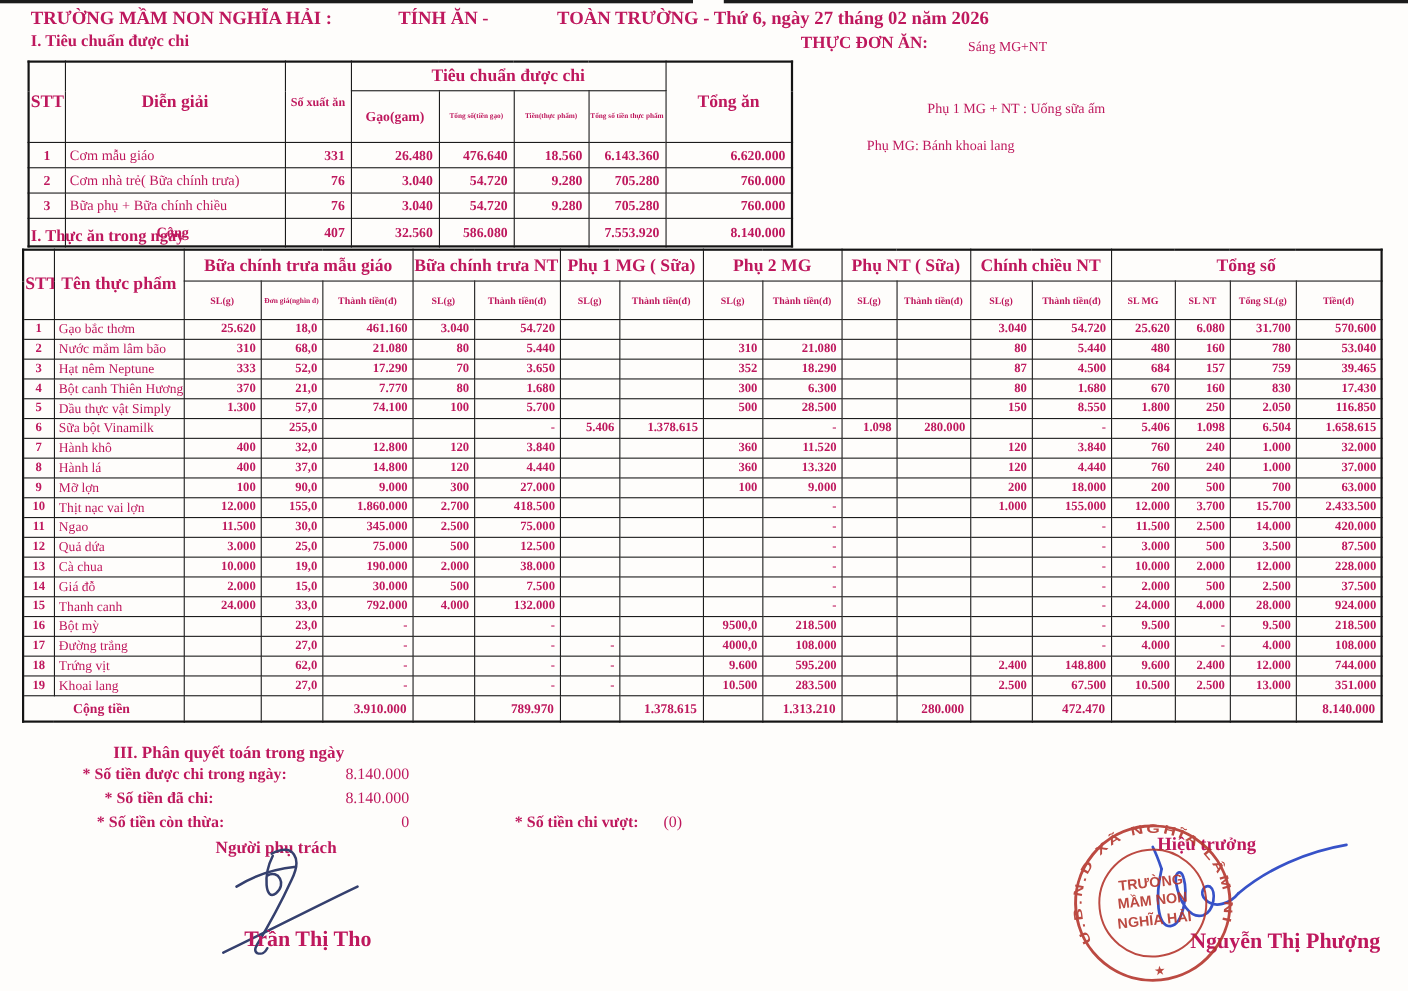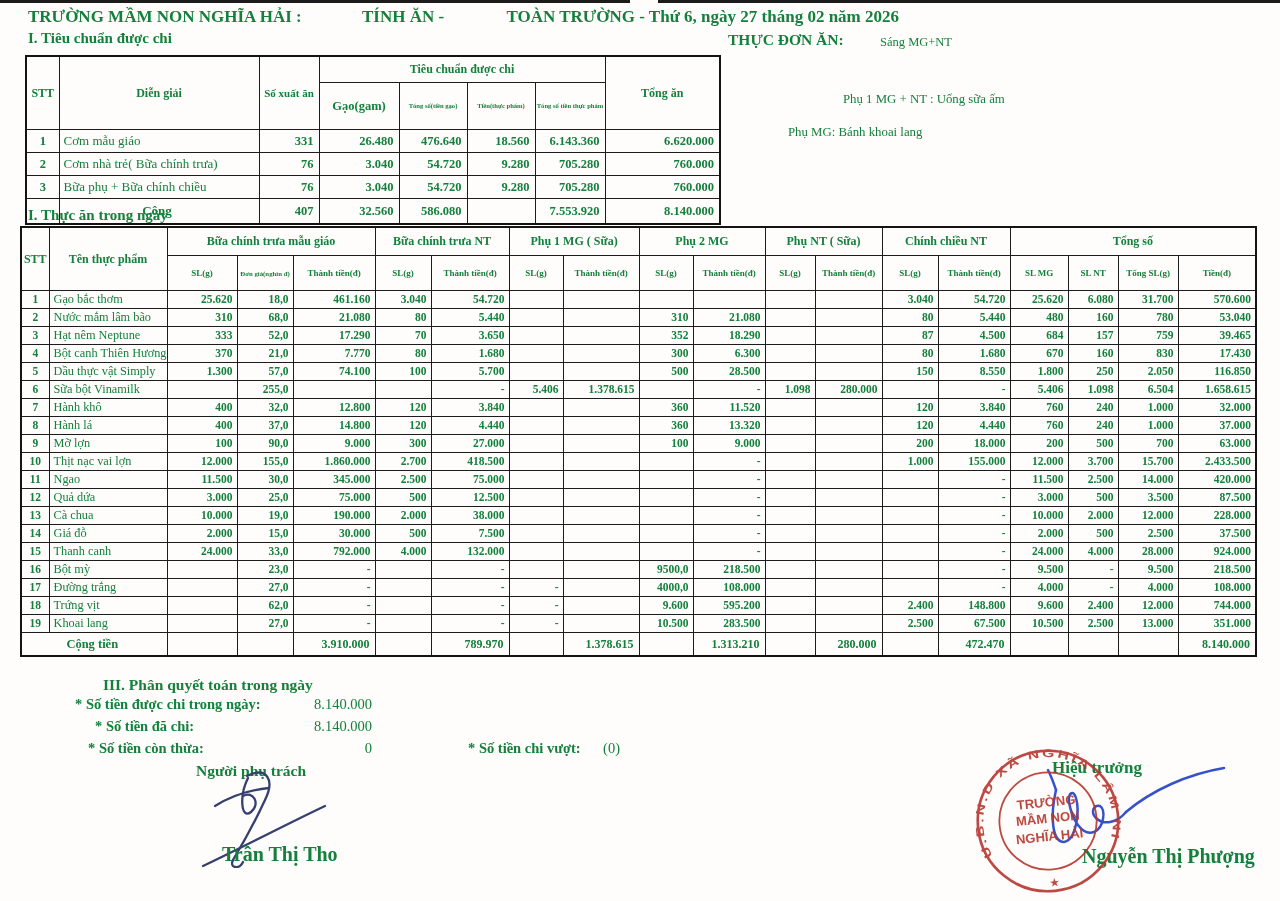"TRƯỜNG MẦM NON NGHĨA HẢI" #page { color: #15803d -> #be185d }
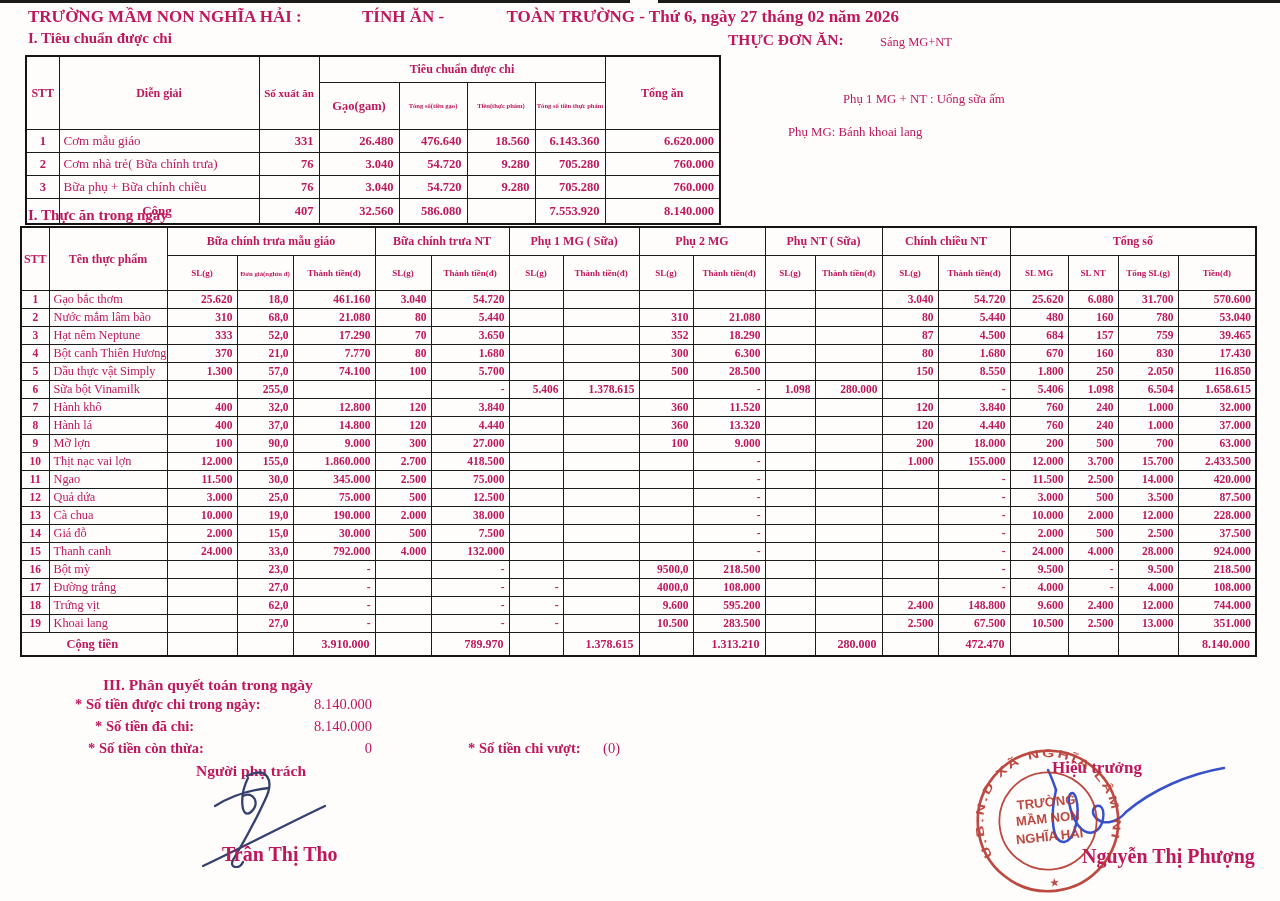"Tiêu chuẩn được chi" .t1 th { font-size: 12px -> 16px }
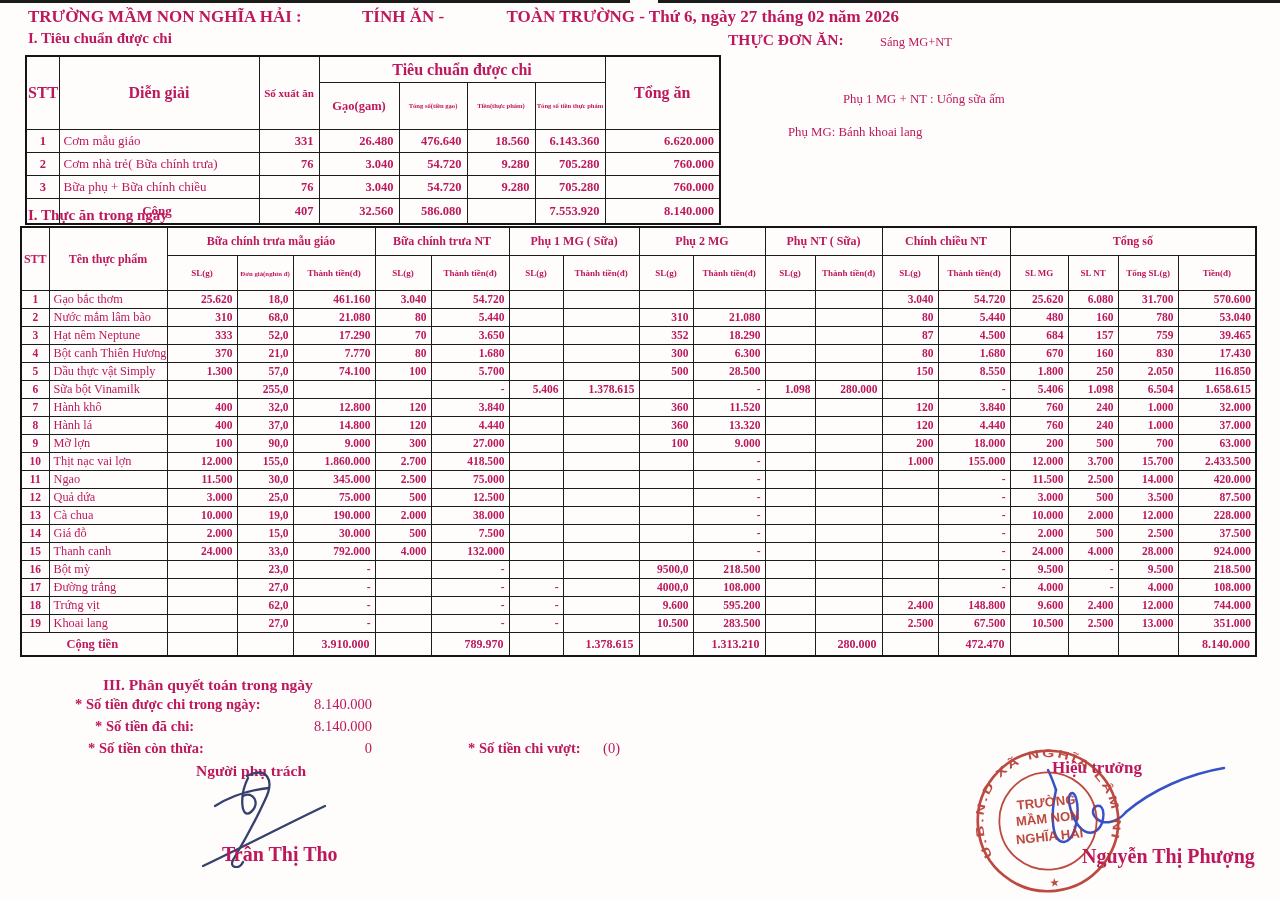"Bữa chính trưa mẫu giáo" .t2 thead tr.grp th { font-size: 12px -> 16px }
